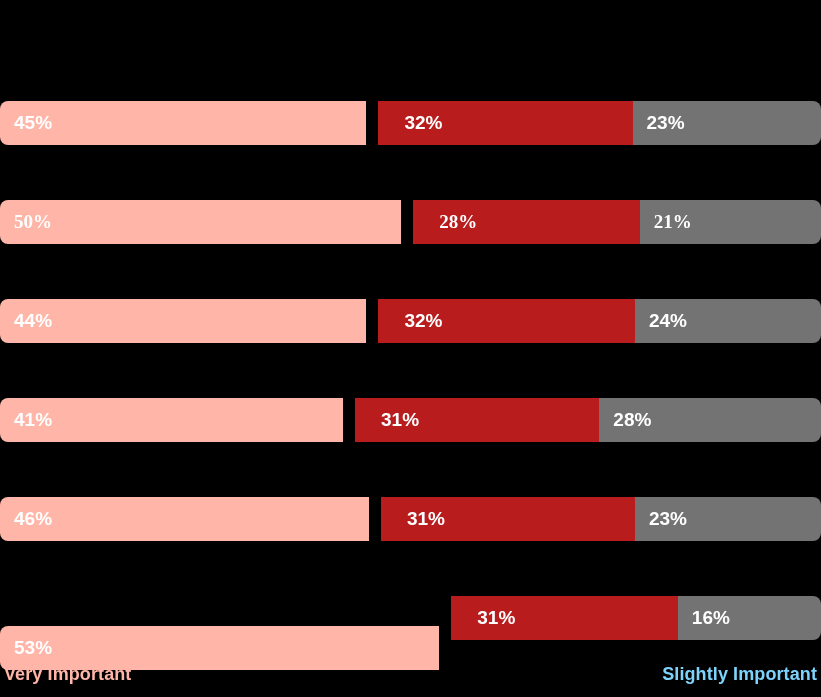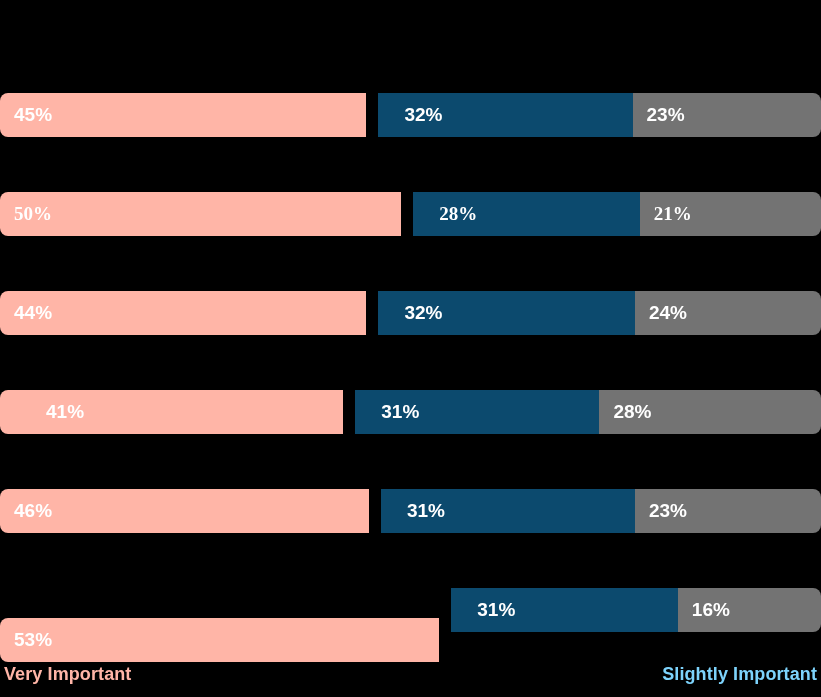"45%" .plot-area { top: 0 -> 8px }
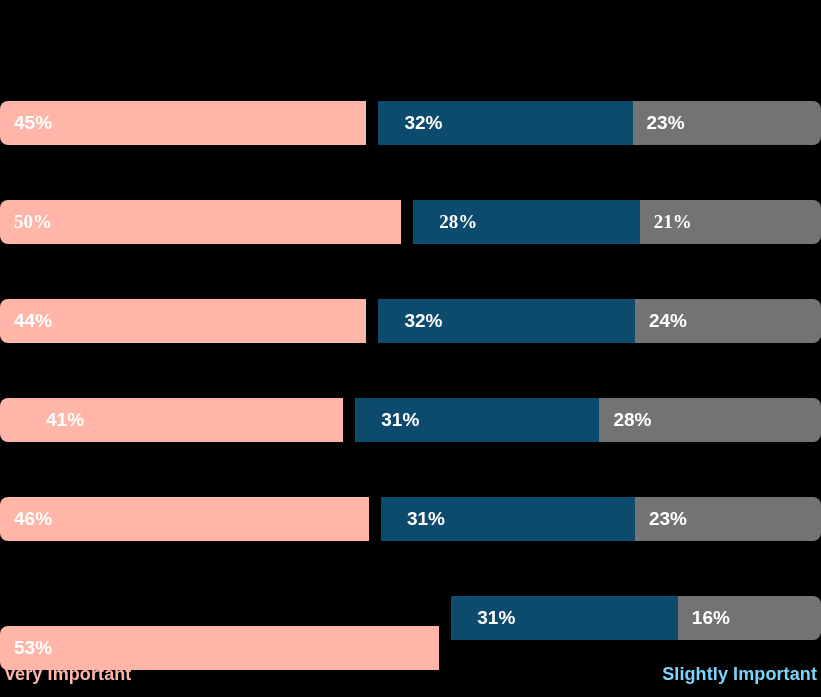"32%" .seg-mid { background: #0c4a6e -> #b91c1c }
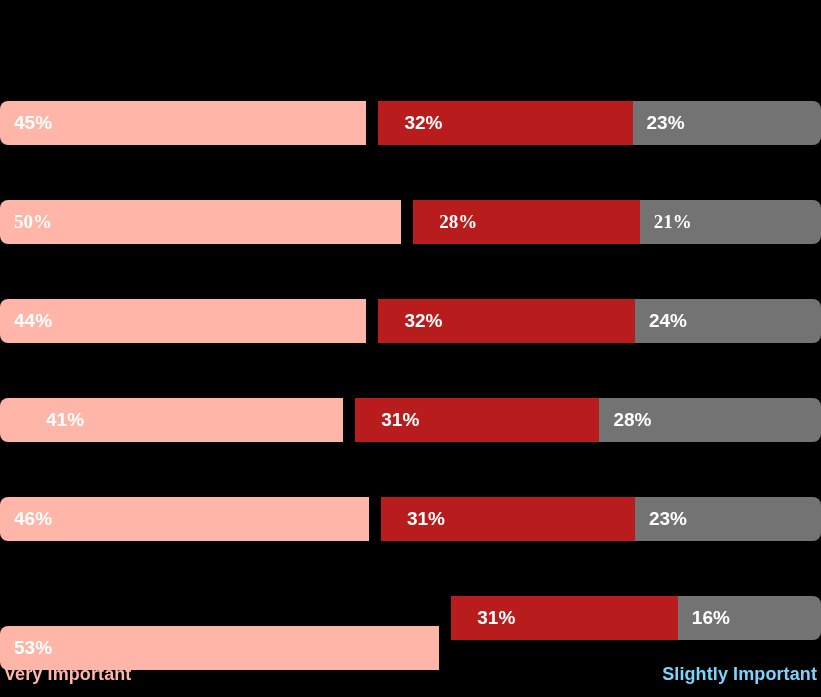"41%" div.seg { padding-left: 32px -> none }
